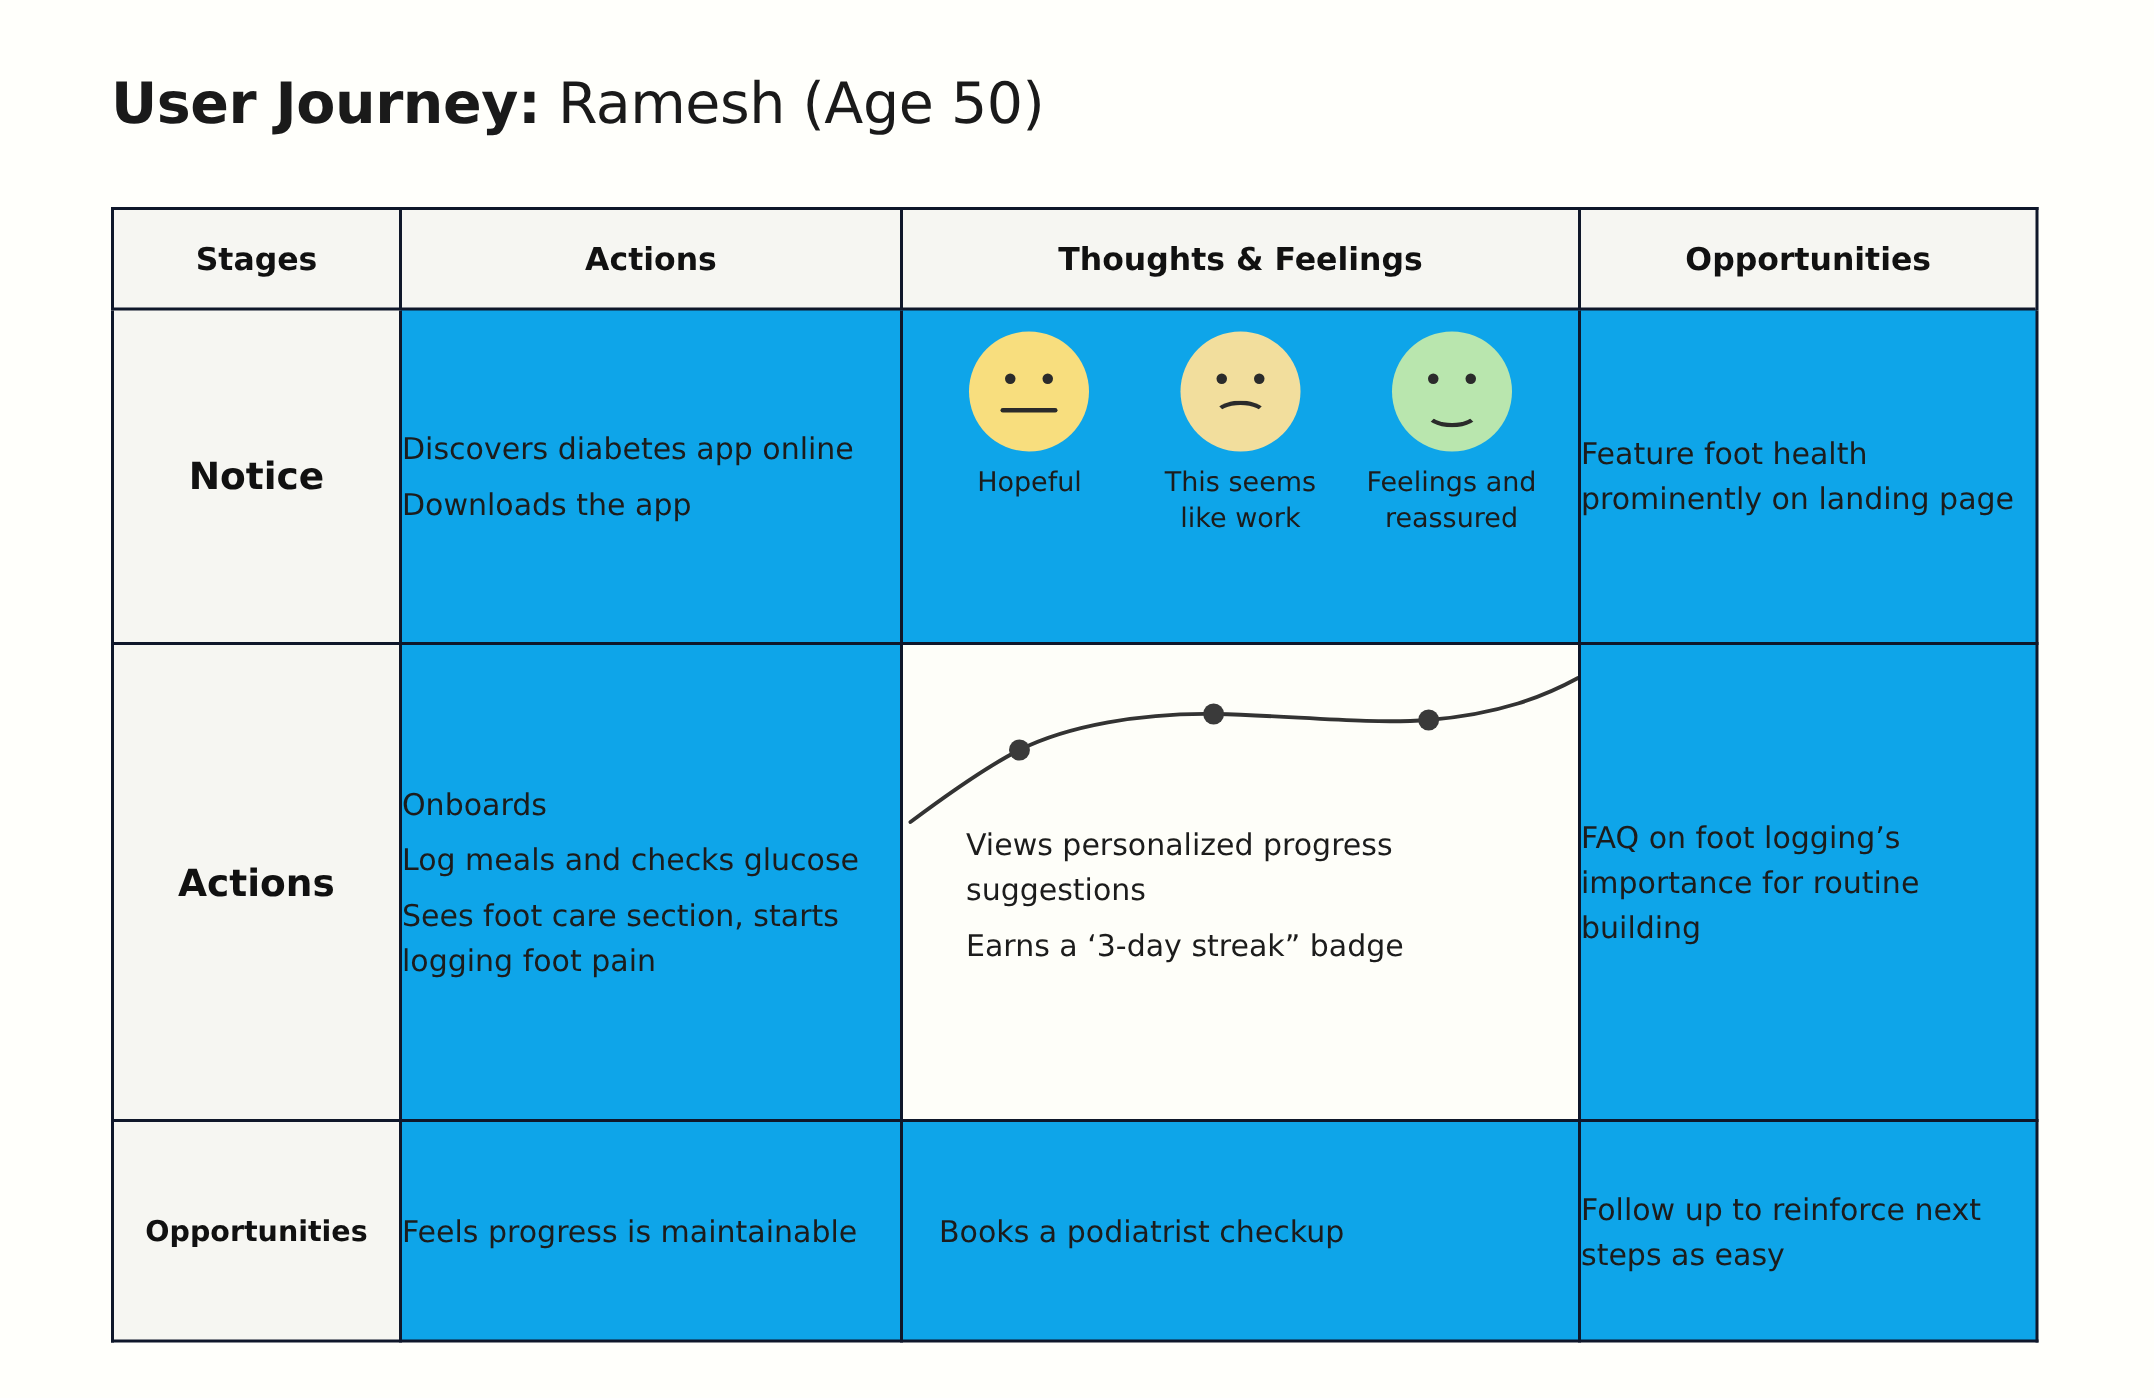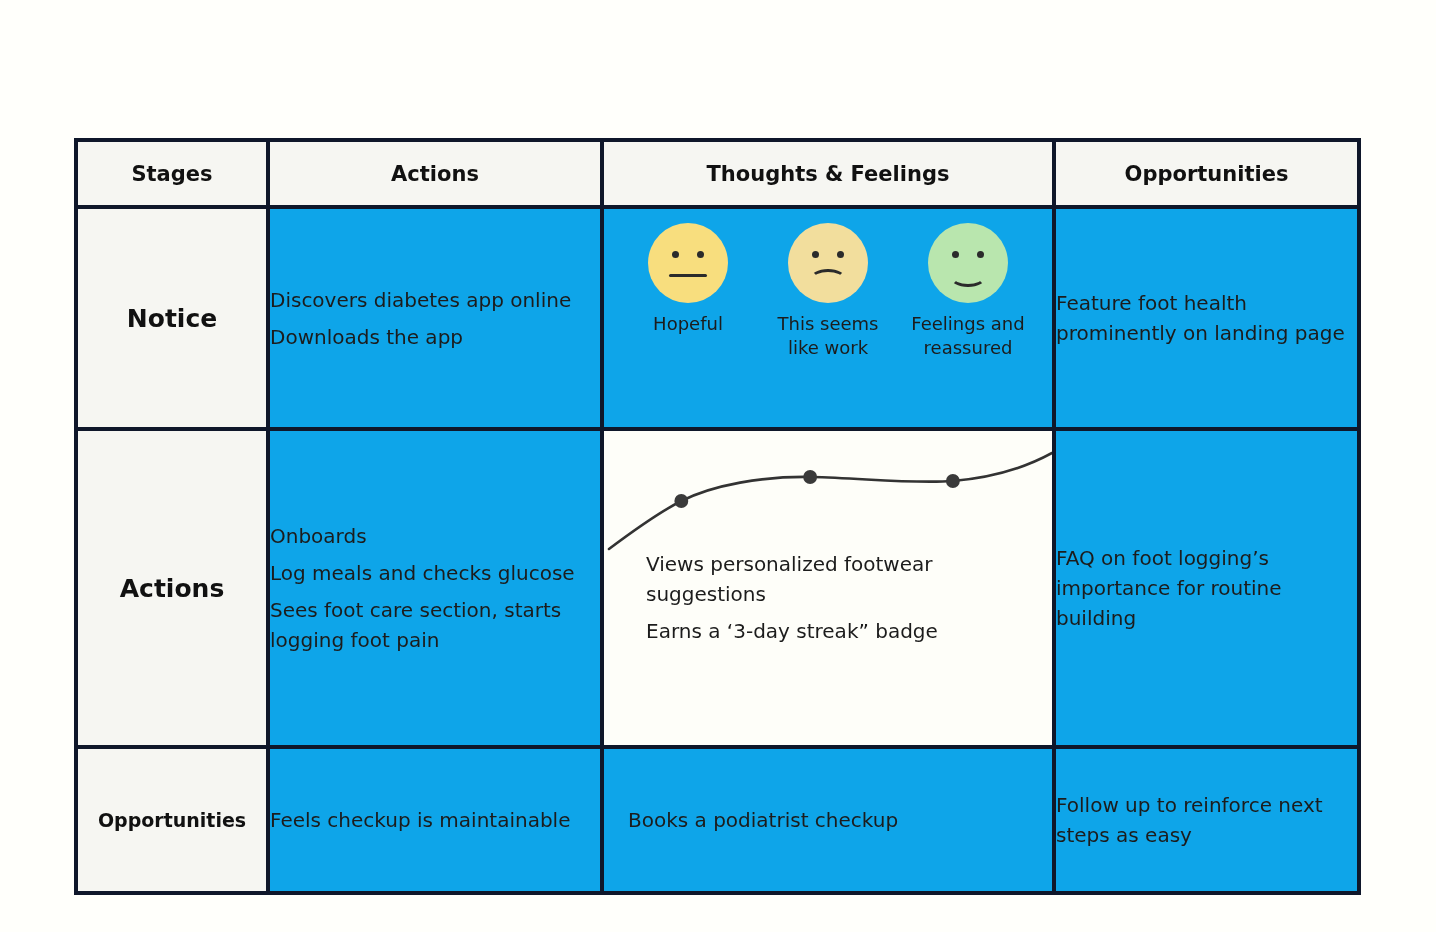"User Journey: Ramesh (Age 50)" h1.title { html: none -> <h1> <span>User Journey:</span><span> Ramesh (Age 50)</span> </h1> }
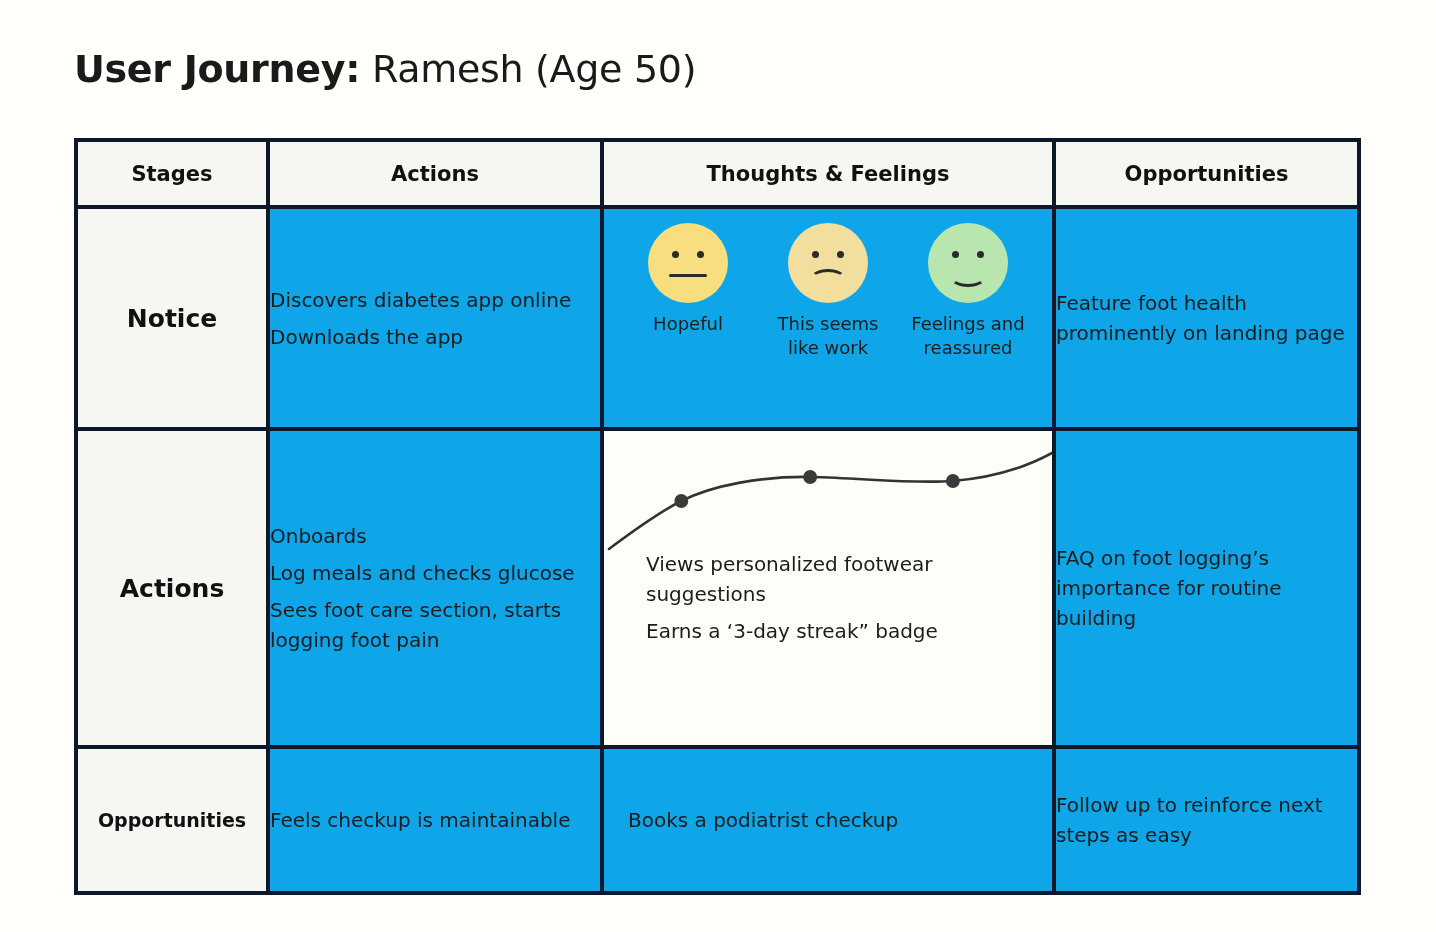"Stages" .journey td, .journey th { border: 4px solid #0f172a -> 2px solid #0f172a }
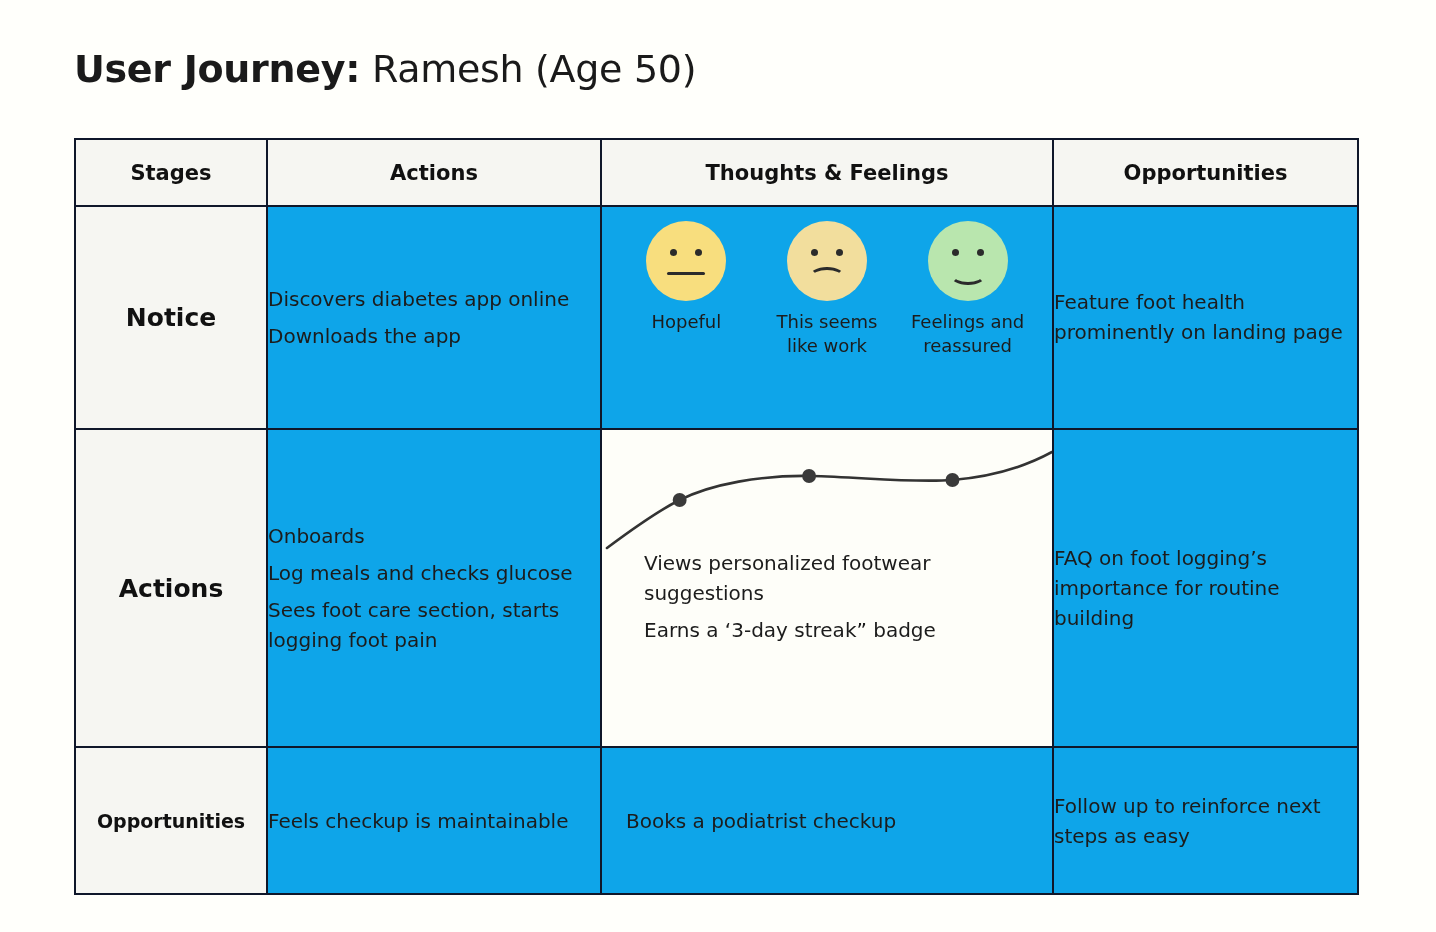"Views personalized footwear suggestions" div.line { text: footwear -> progress }
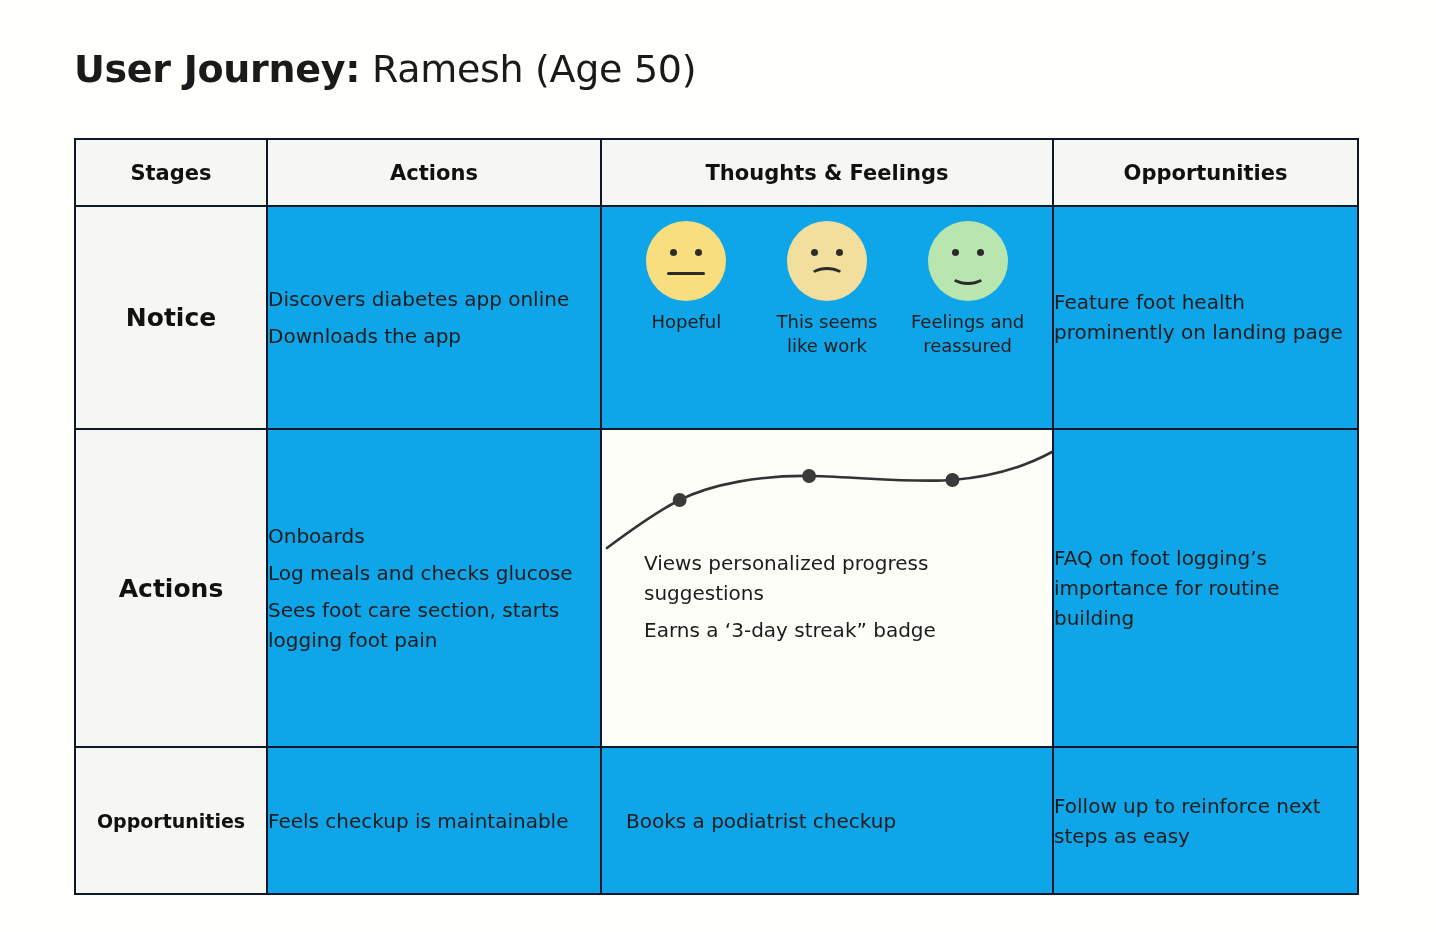"Feels checkup is maintainable" div.line { text: checkup -> progress }
